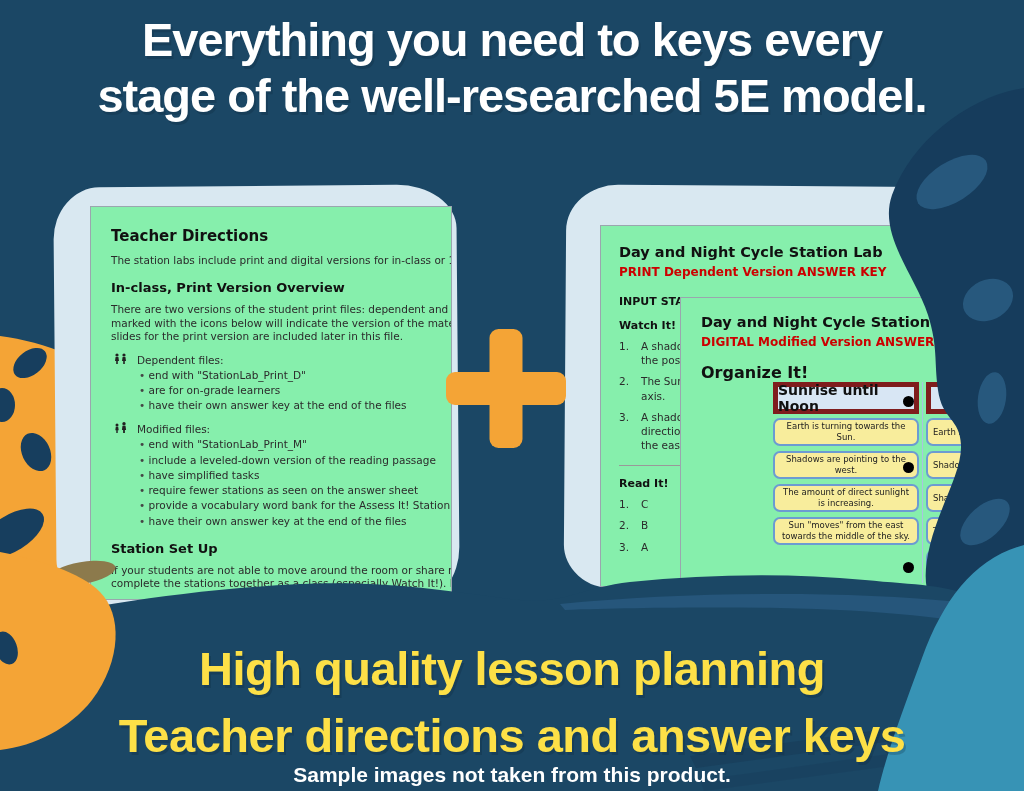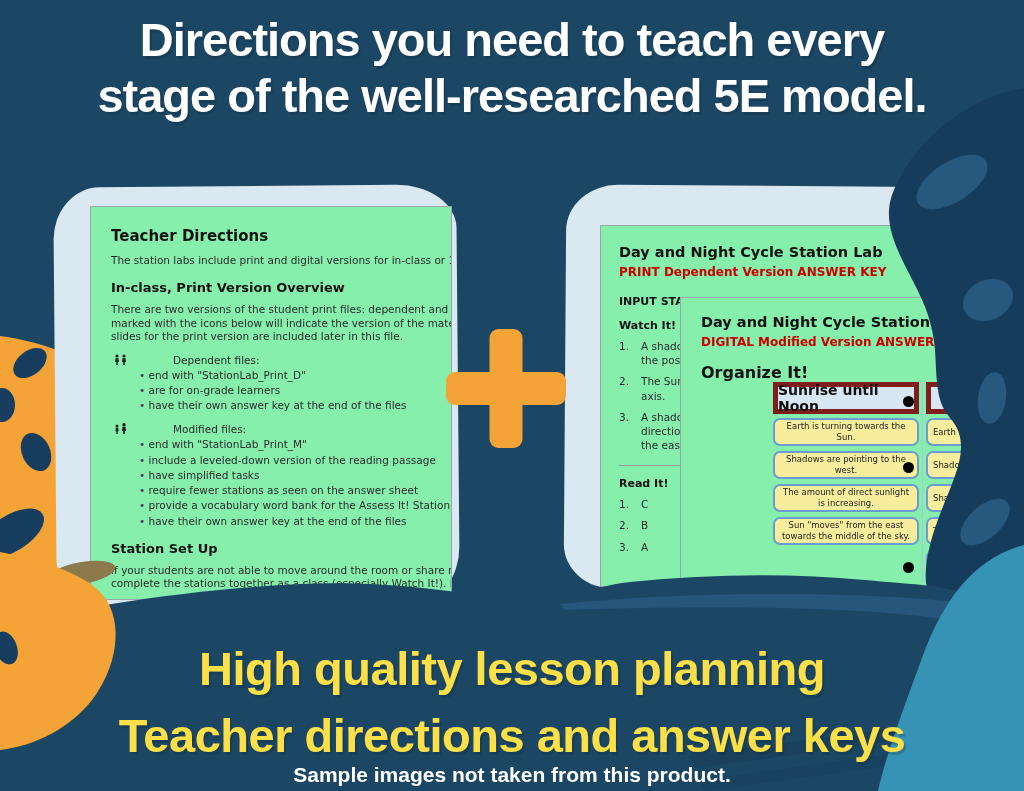"Directions you need to teach" div { text: Directions you need to teach -> Everything you need to keys }
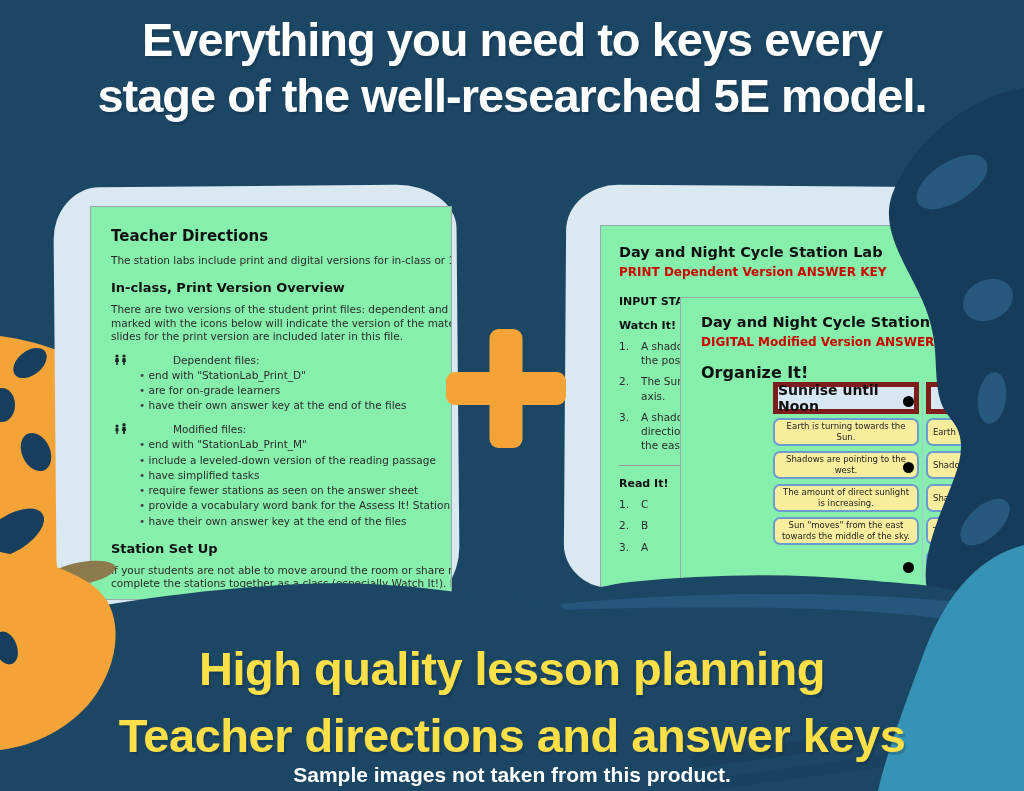"Dependent files:" .filetype { align-items: flex-end -> flex-start; gap: 36px -> none }
